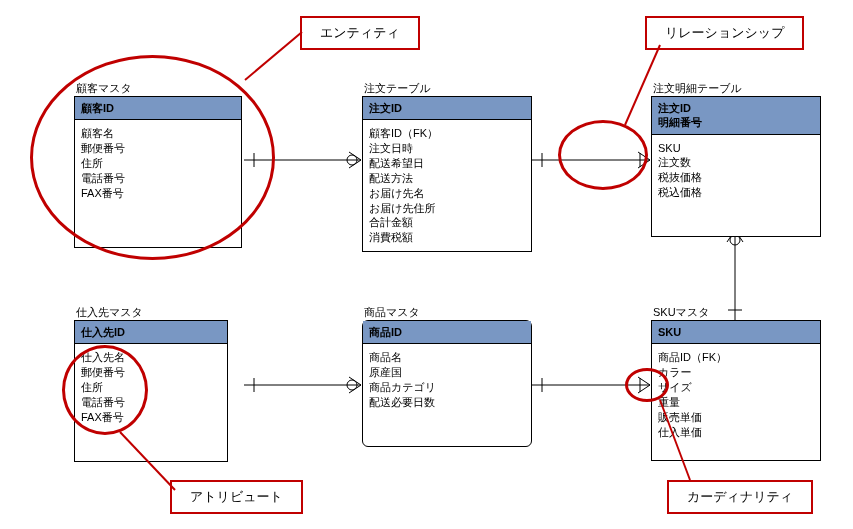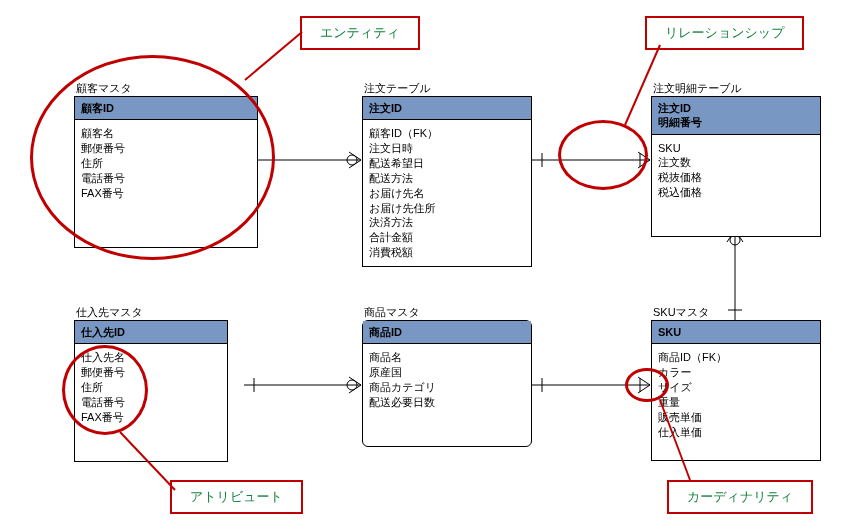"エンティティ" .label-box { color: #15803d -> #000000 }
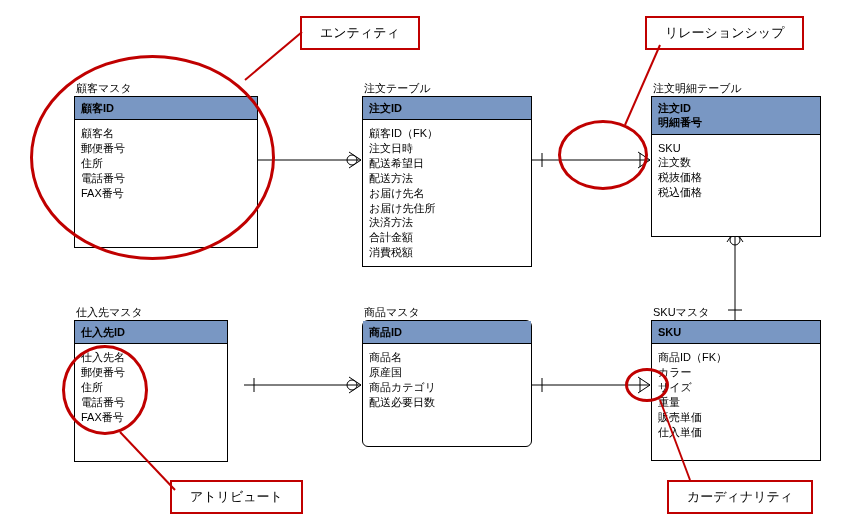"顧客ID" div.entity { width: 184px -> 168px }
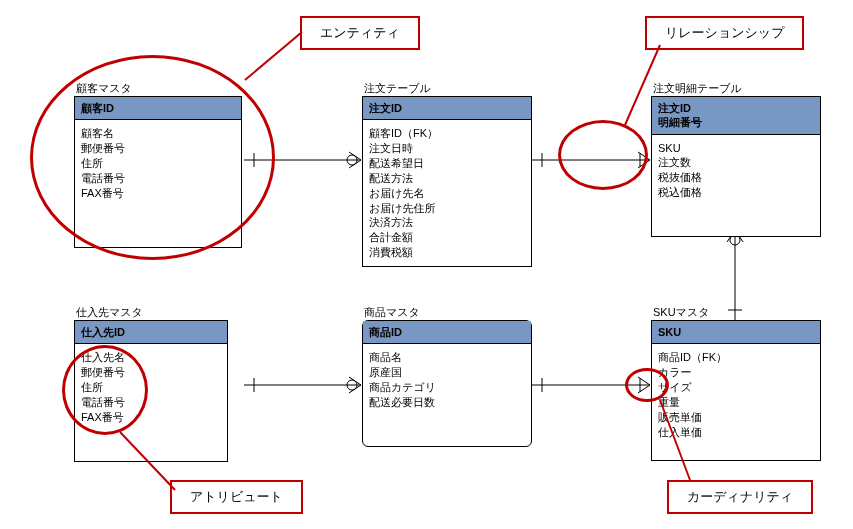"決済方法" div { html: <div>決済方法</div> -> none }
